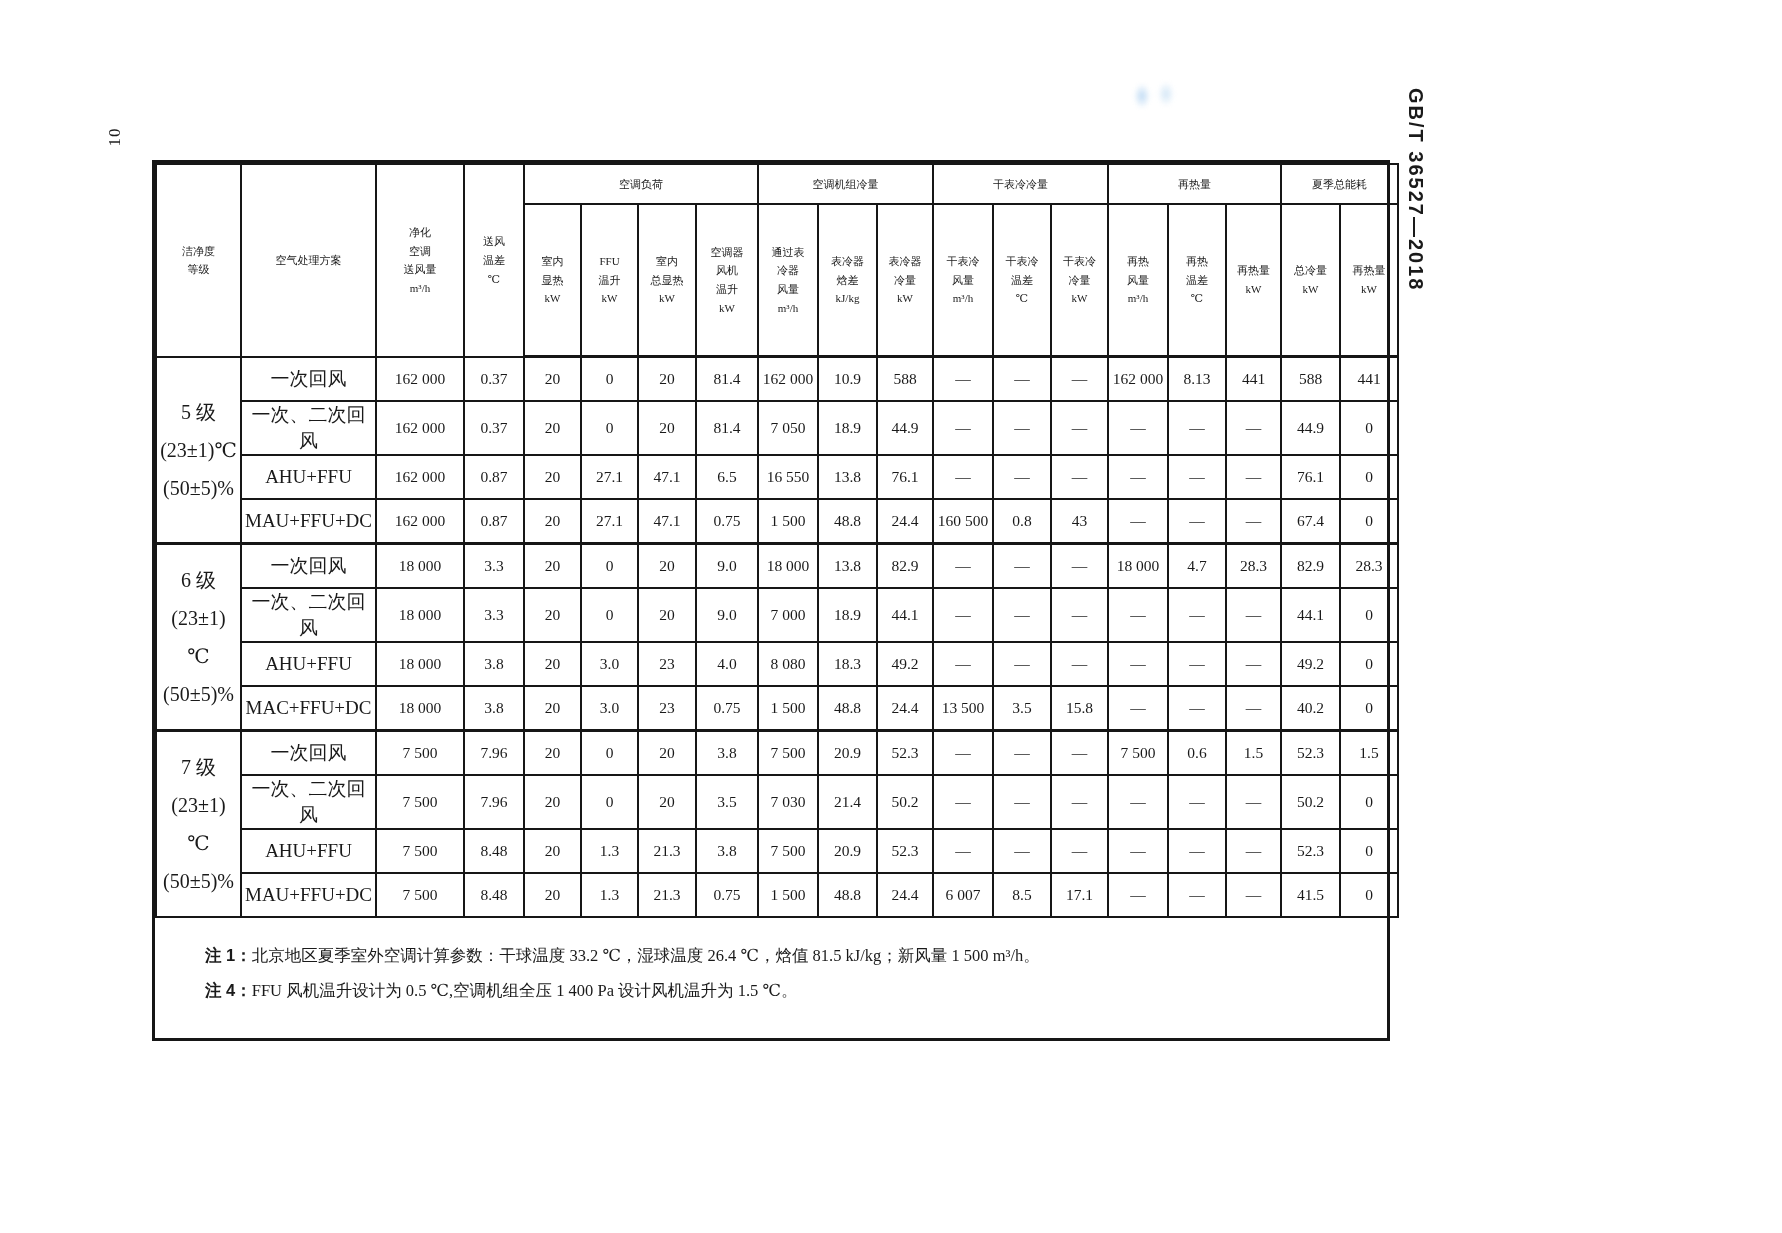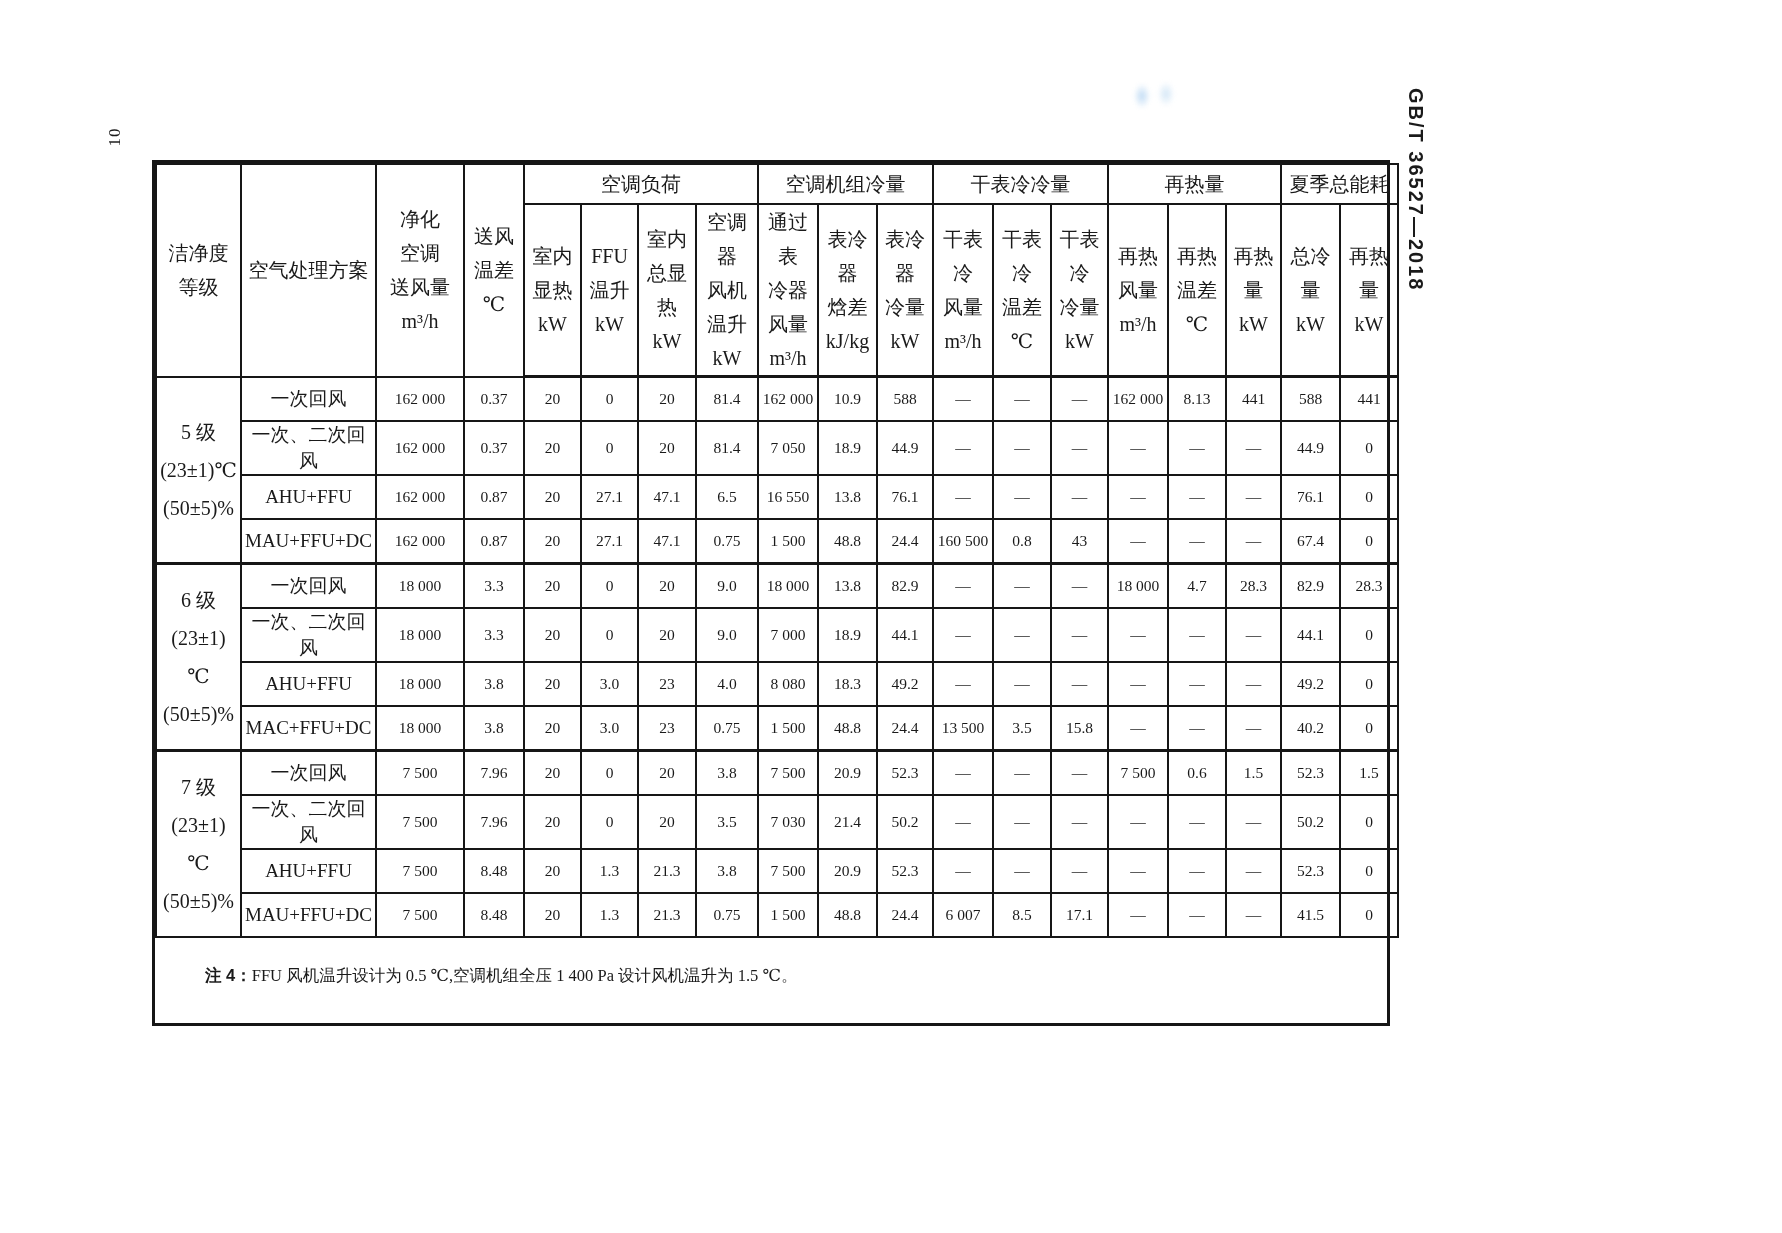"空调负荷" table.data thead th { font-size: 20px -> 11px }
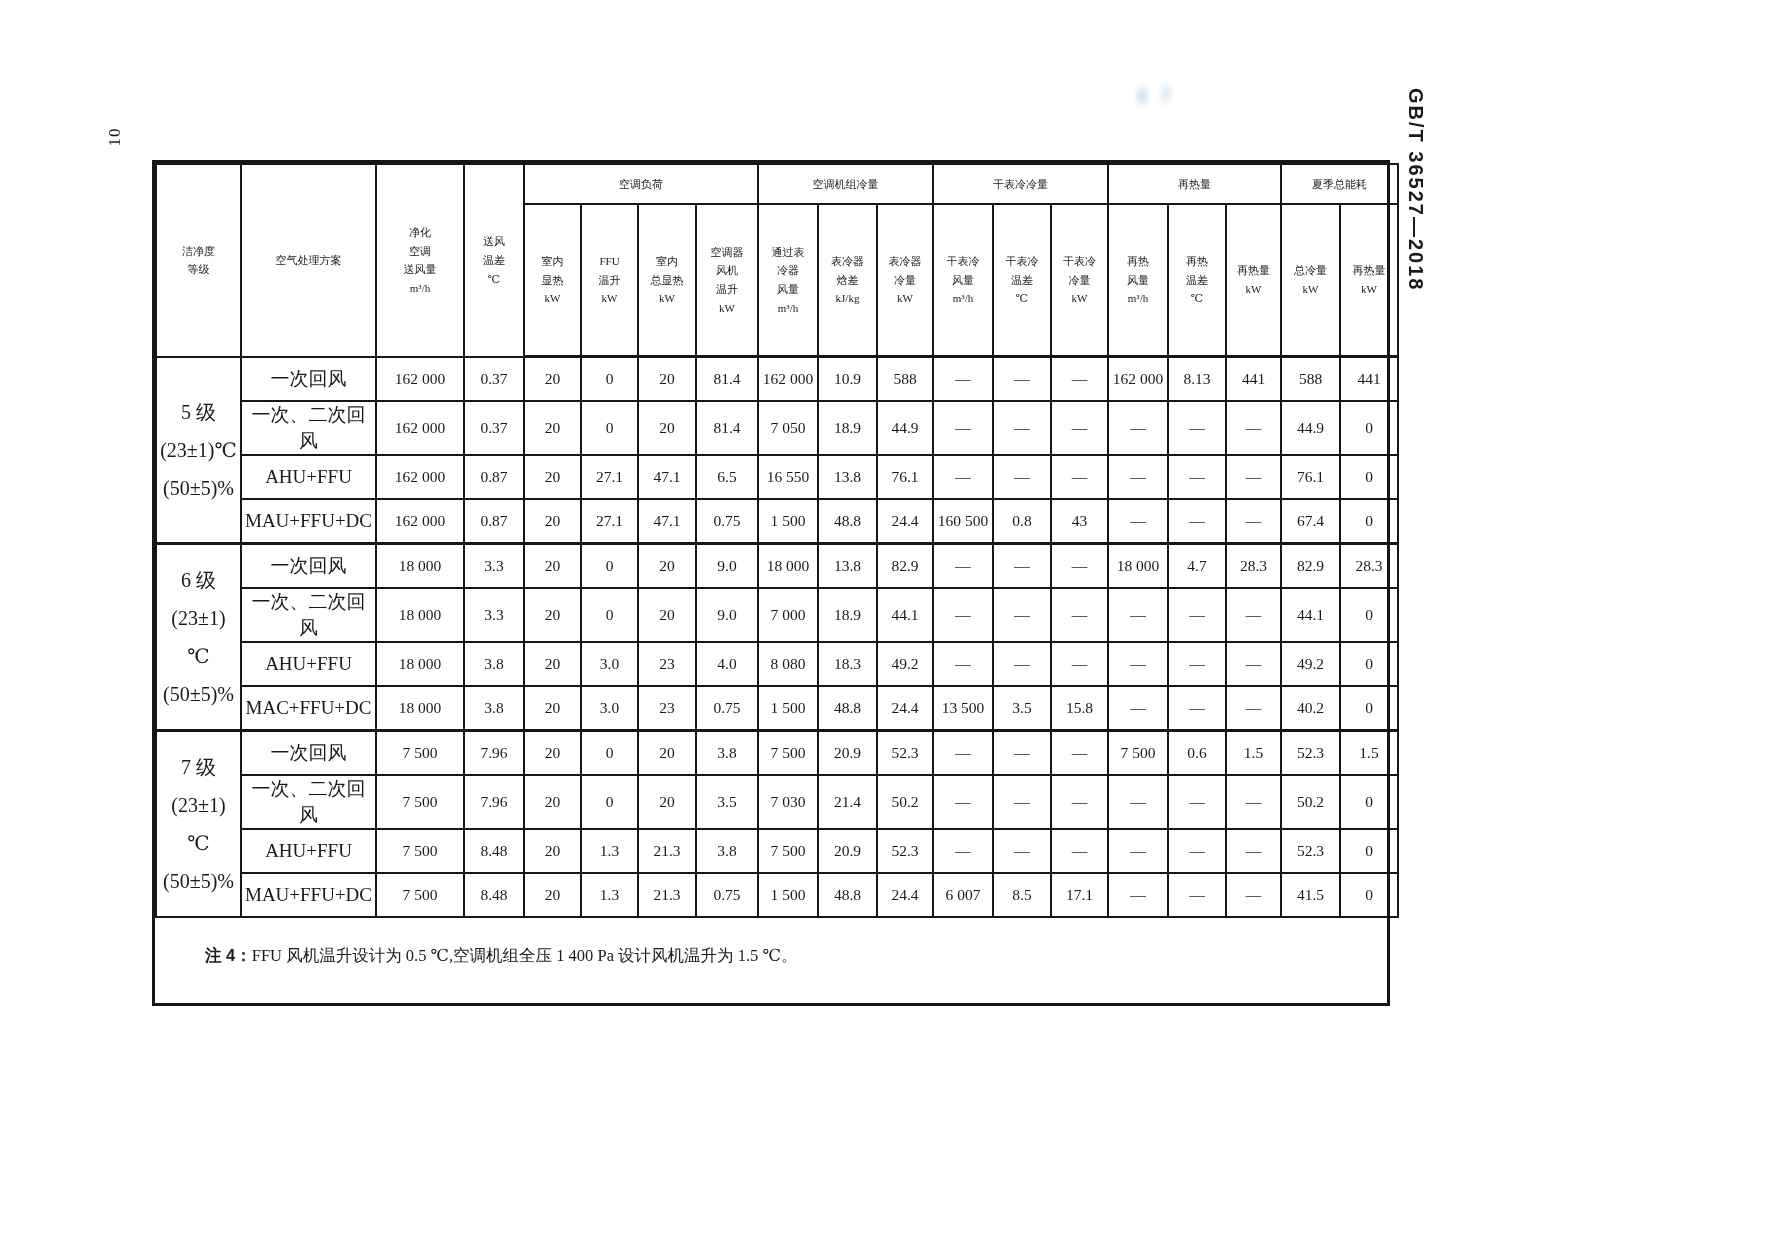"注 1：北京地区夏季室外空调计算参数：干球温度 33.2 ℃，湿球温度 26.4" div.note { html: none -> <div><span>注 1：</span><span>北京地区夏季室外空调计算参数：干球温度 33.2 ℃，湿球温度 26.4 ℃，焓值 81.5 kJ/kg；新风量 1 500 m³/h。</span></div> }
